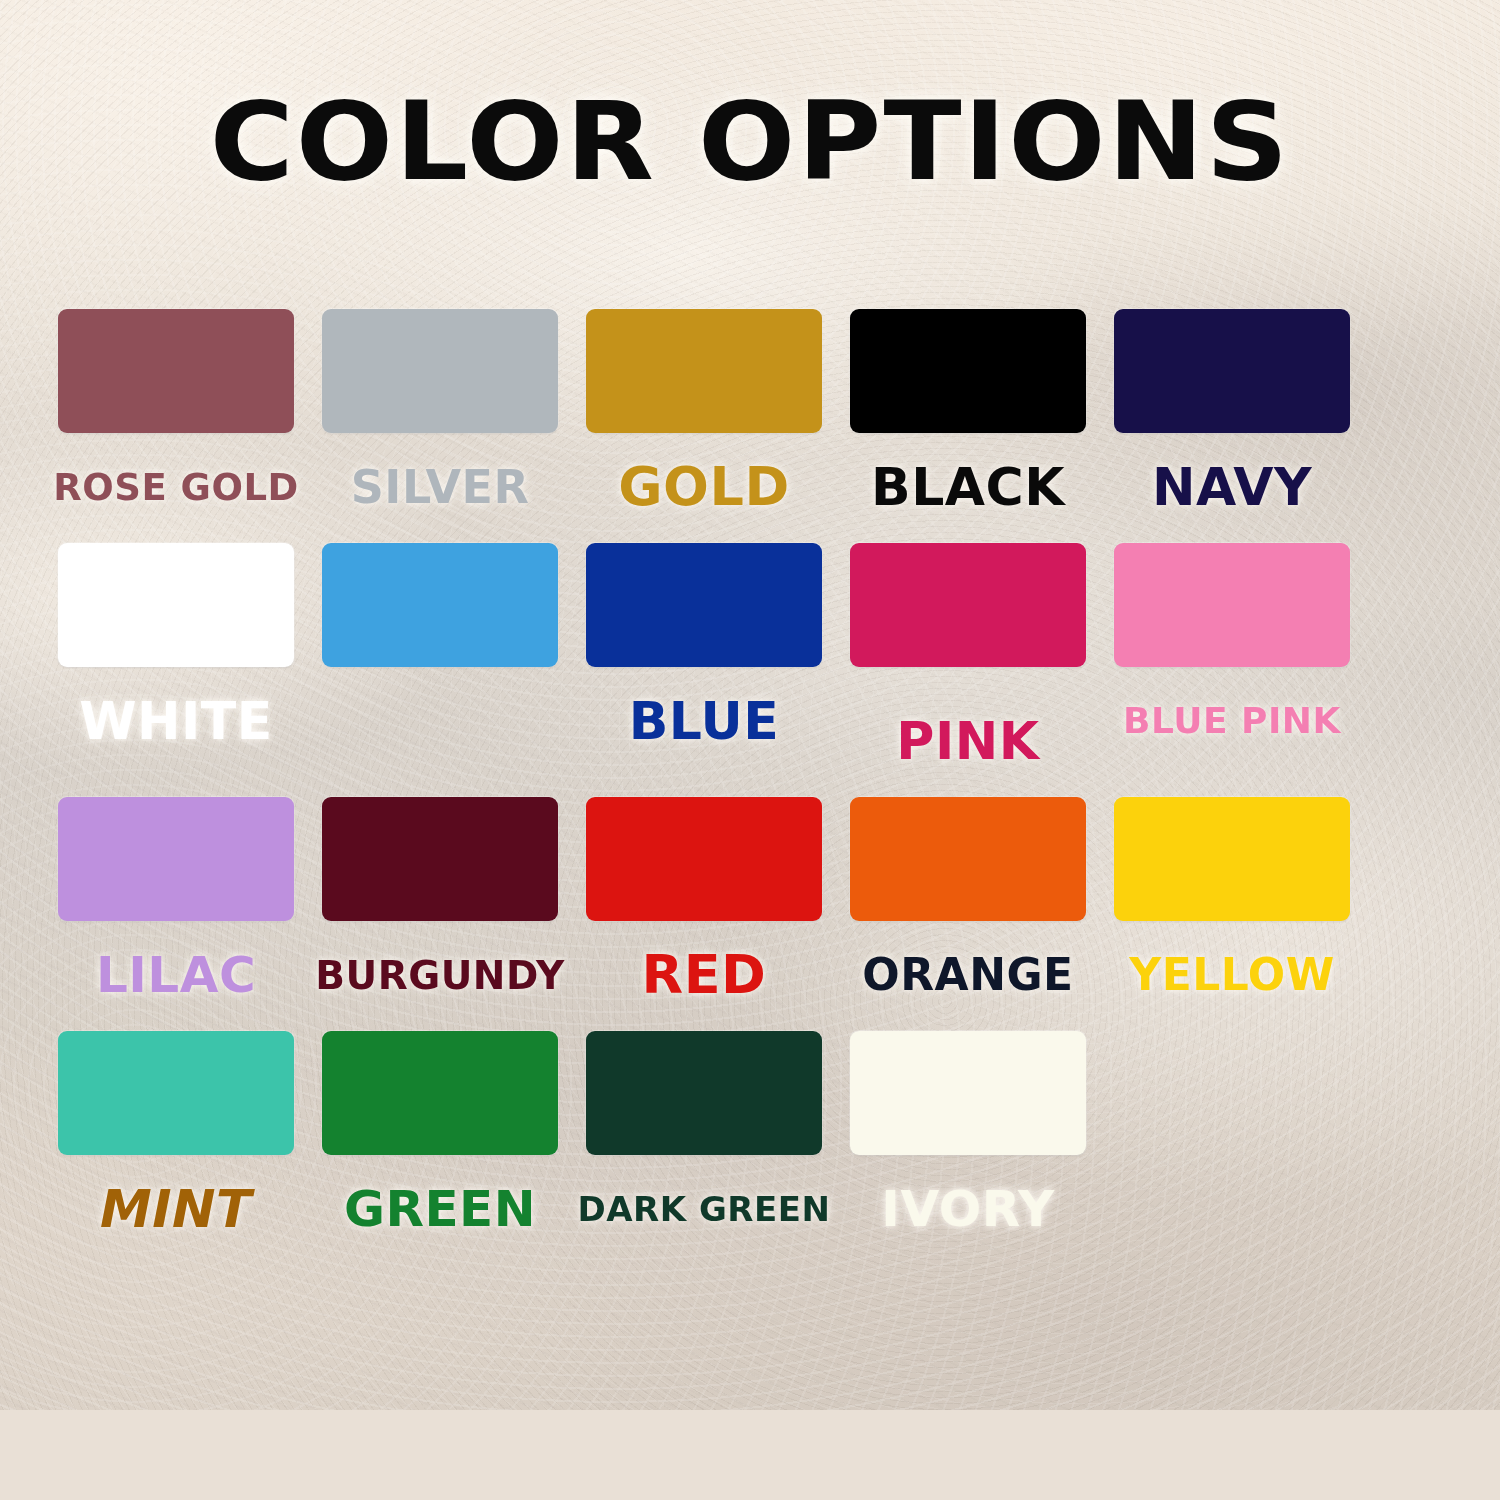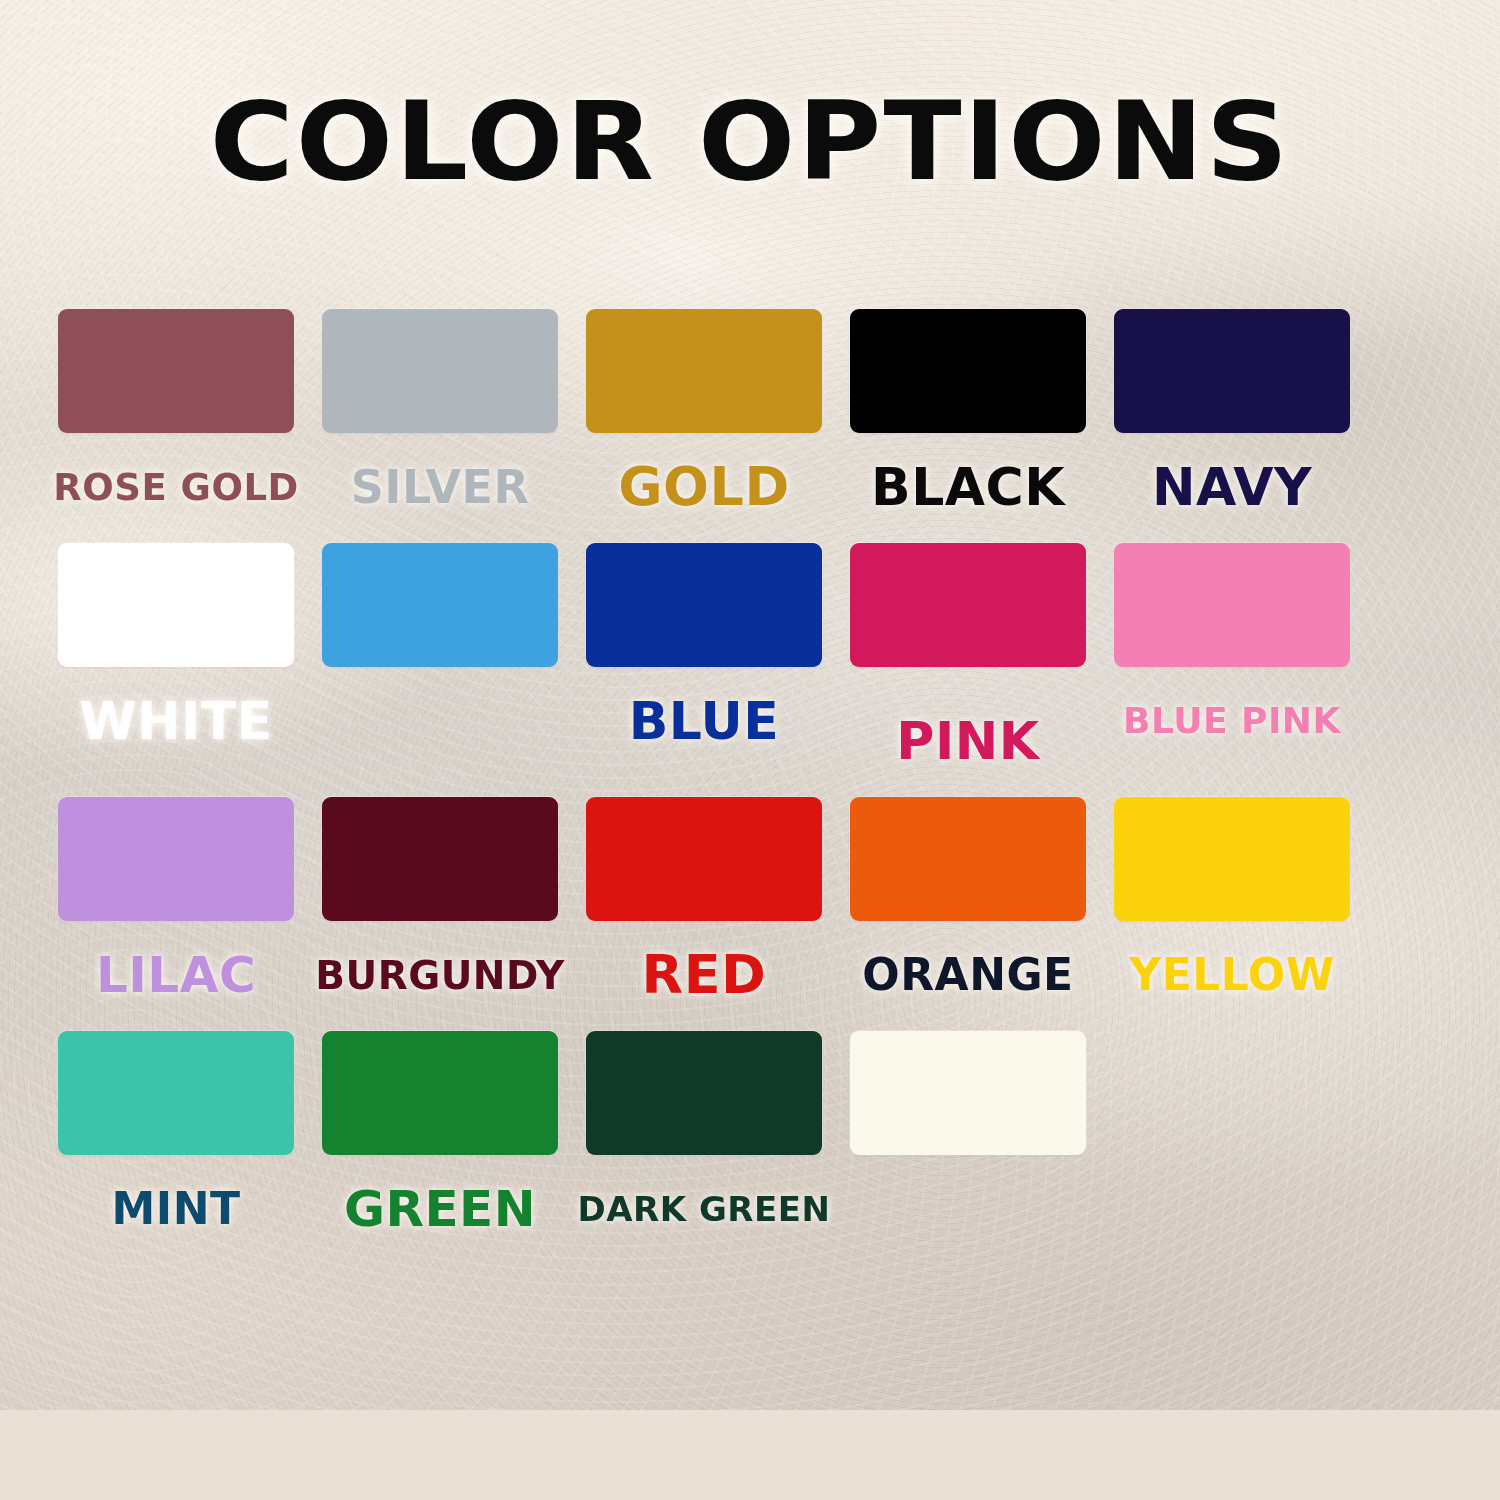"MINT" div.label { color: #0c4a6e -> #a16207; font-size: 44px -> 52px; font-style: none -> italic }
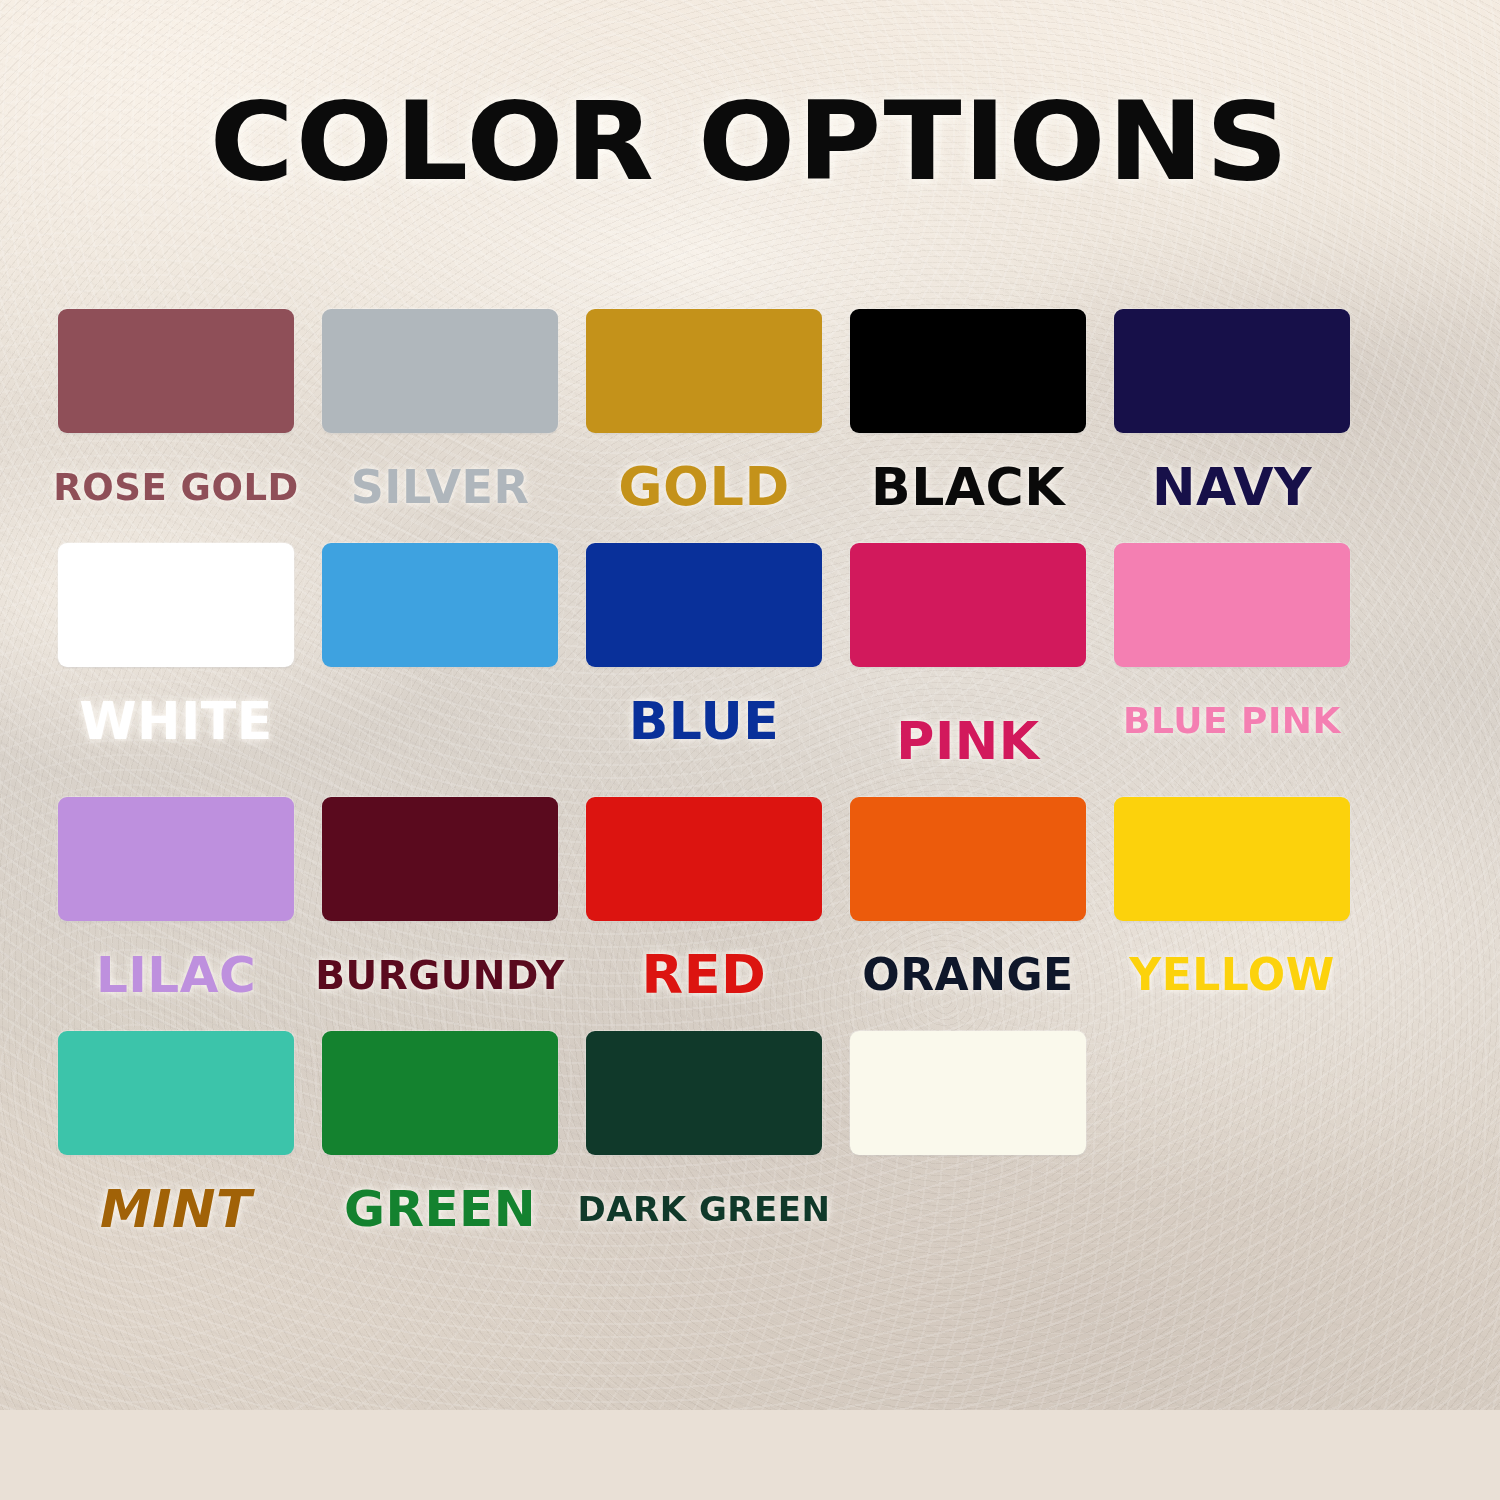"IVORY" div.label { html: none -> <div>IVORY</div> }
